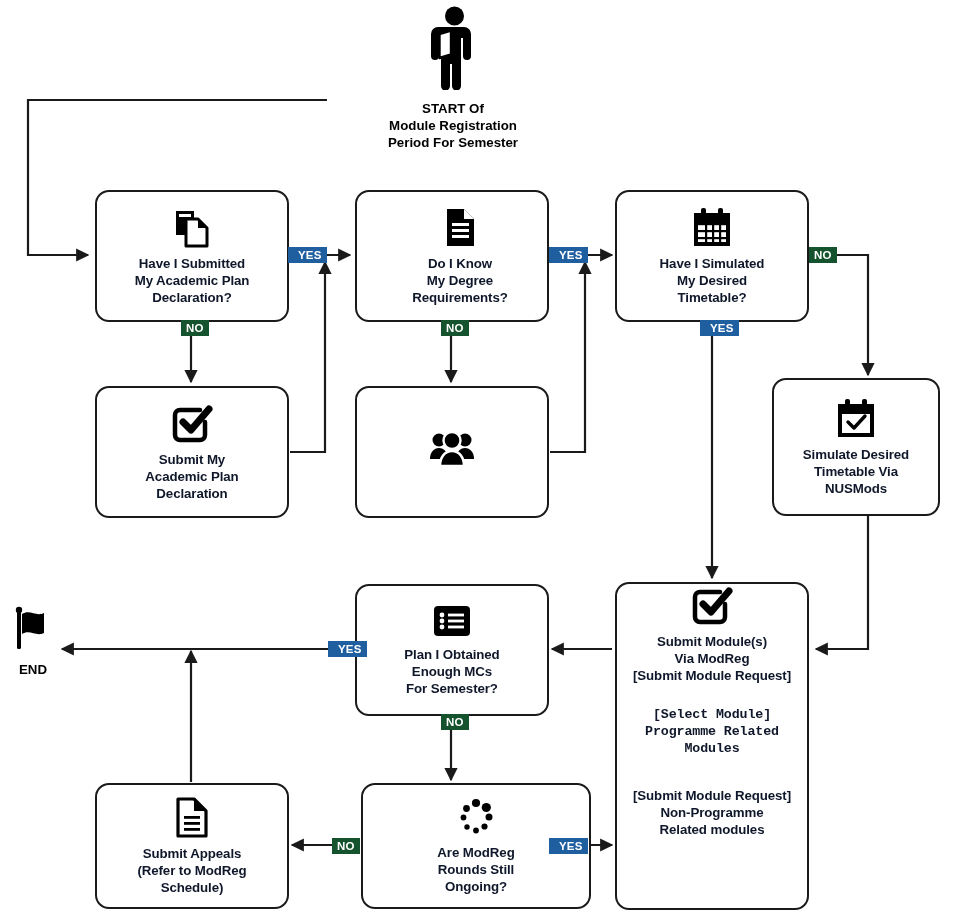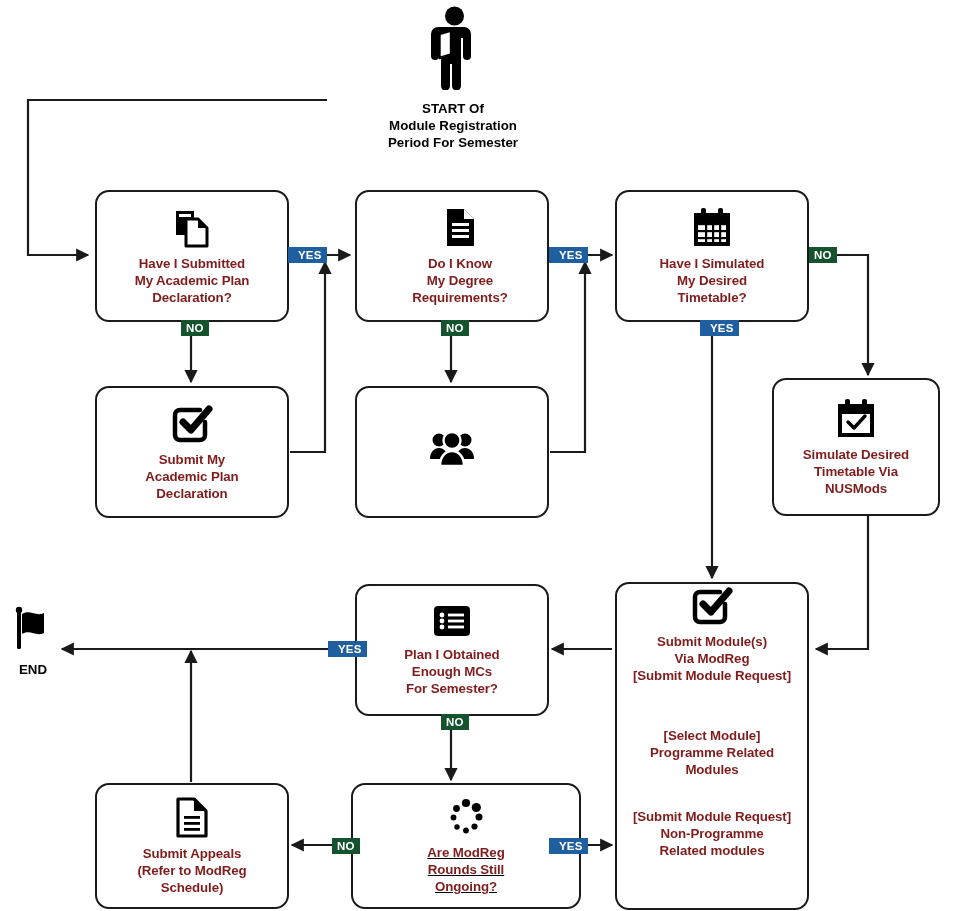"Have I Submitted" .node .ntext { color: #7f1d1d -> #0f172a }
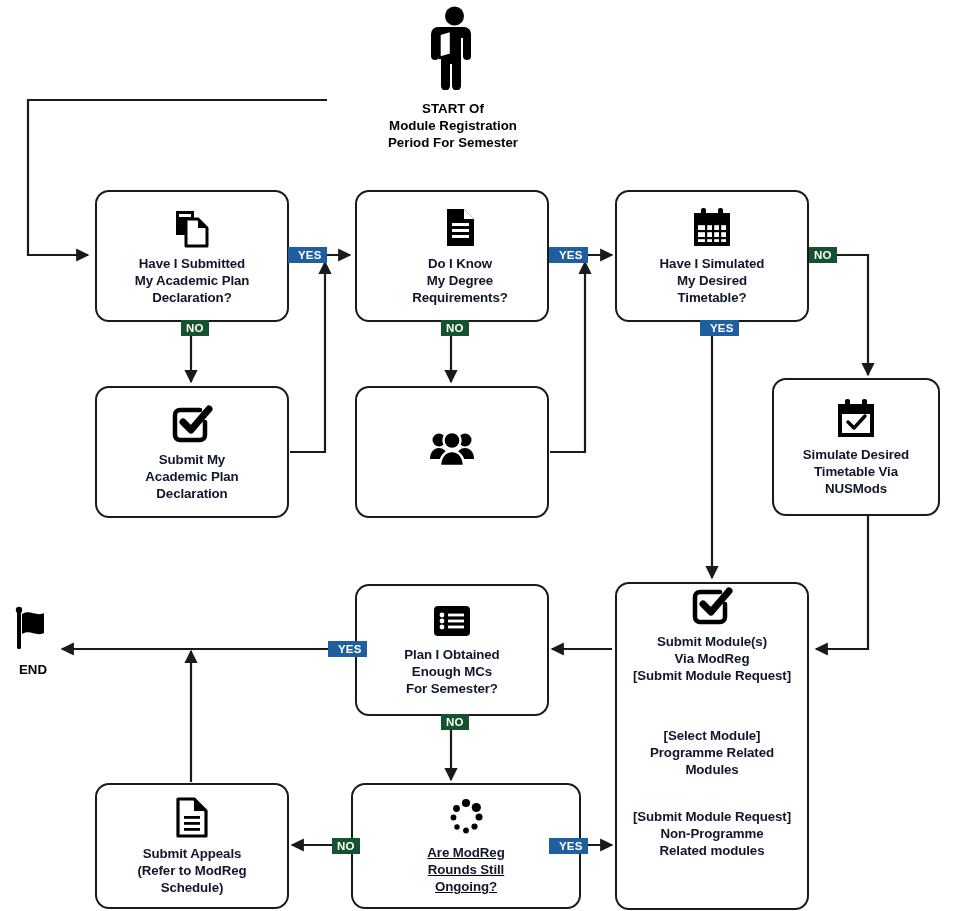"[Select Module]" .node .ntext.sub { font-family: none -> Liberation Mono, monospace; margin-top: 43px -> 22px }
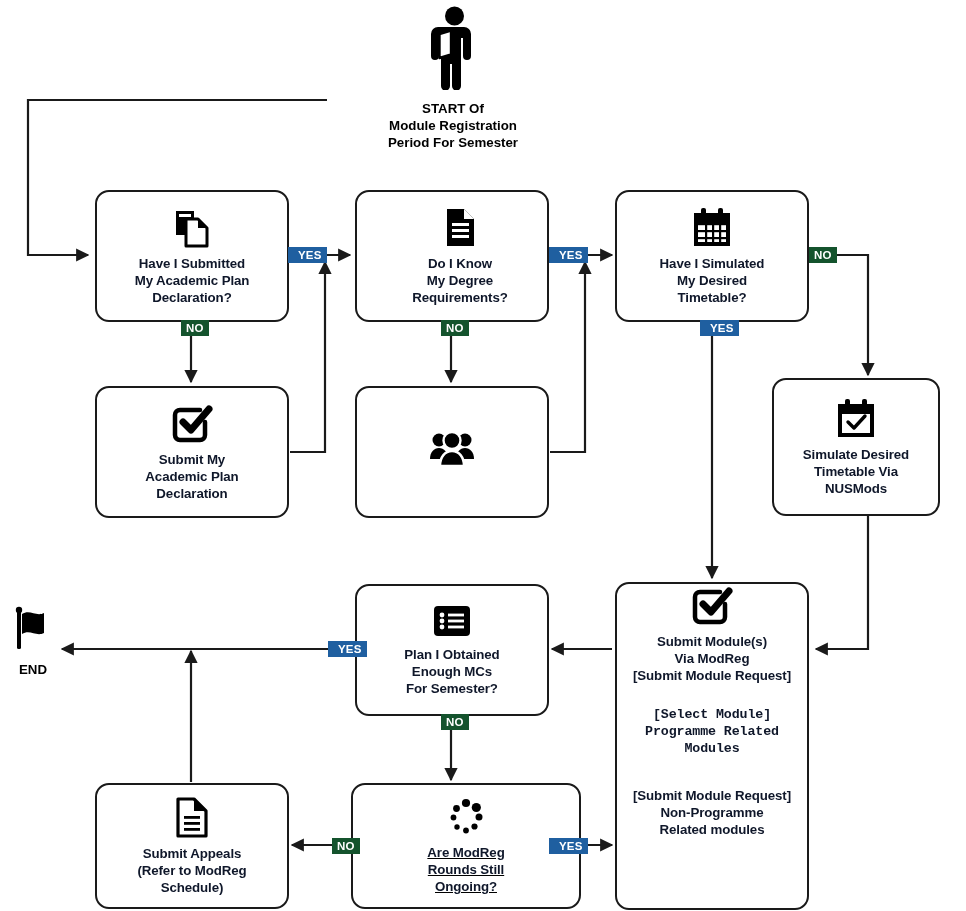"Are ModReg" div.node { left: 351px -> 361px; text-decoration: underline -> none }
